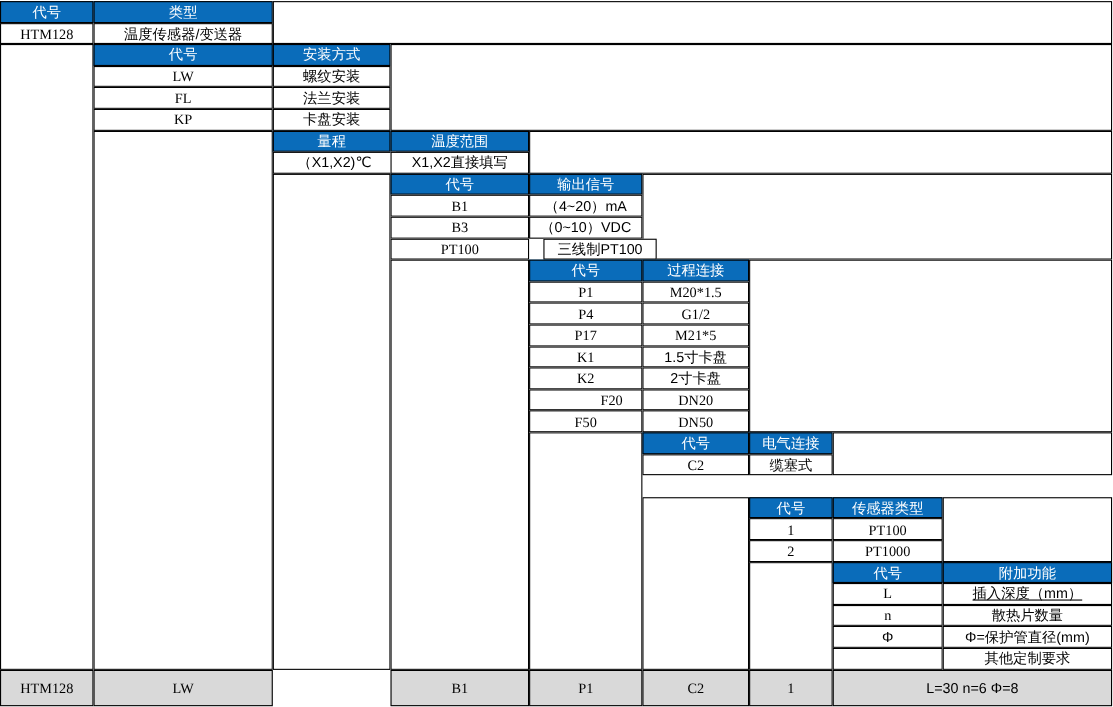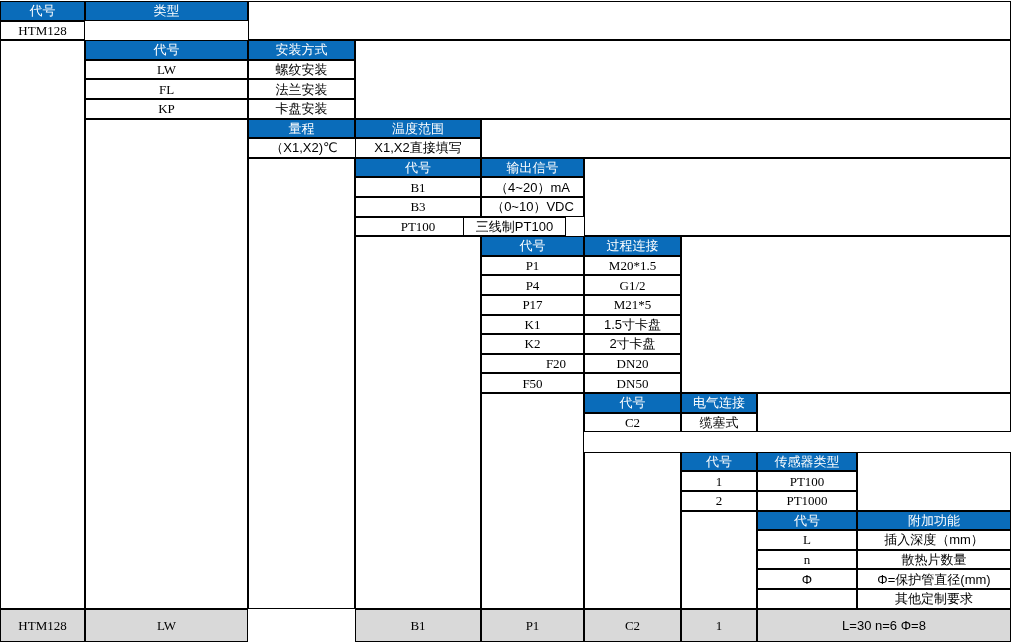"温度传感器/变送器" div.cell { html: none -> <div>温度传感器/变送器</div> }
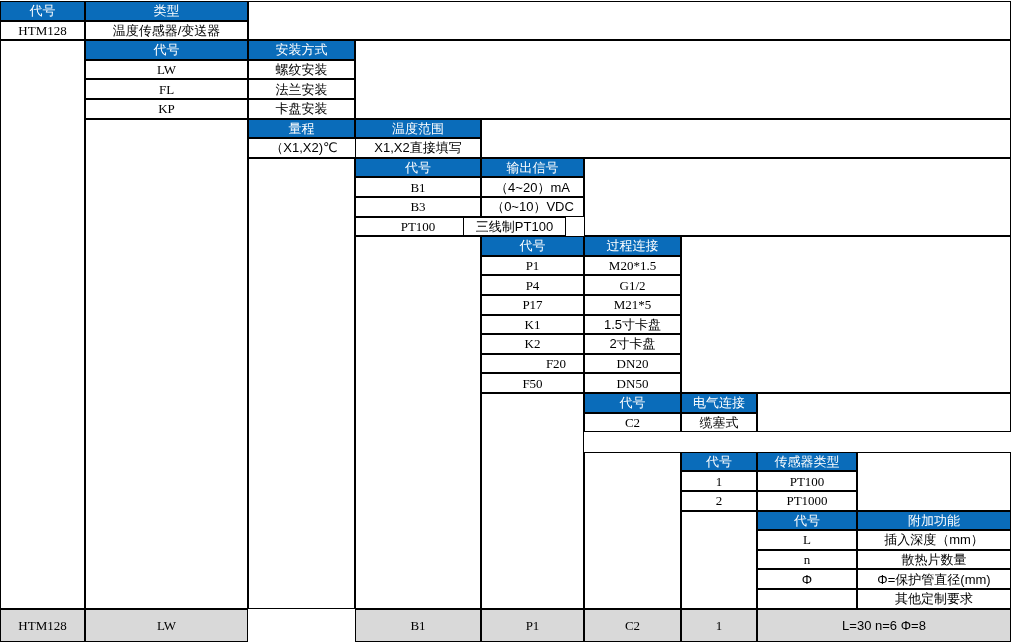"三线制PT100" div.cell { left: 463px -> 494px }
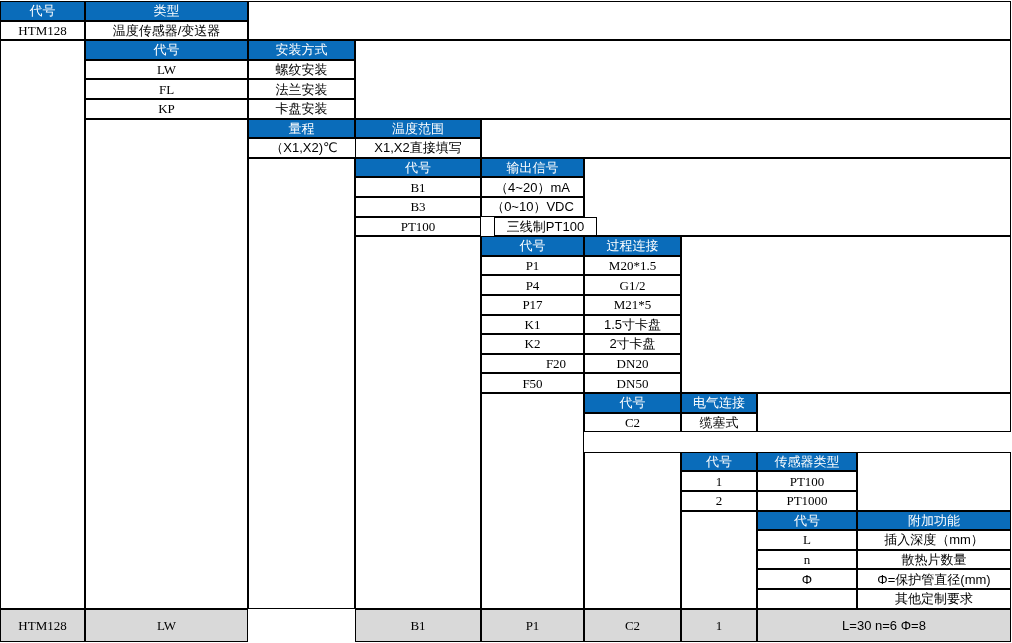"插入深度（mm）" div.cell { text-decoration: none -> underline }
